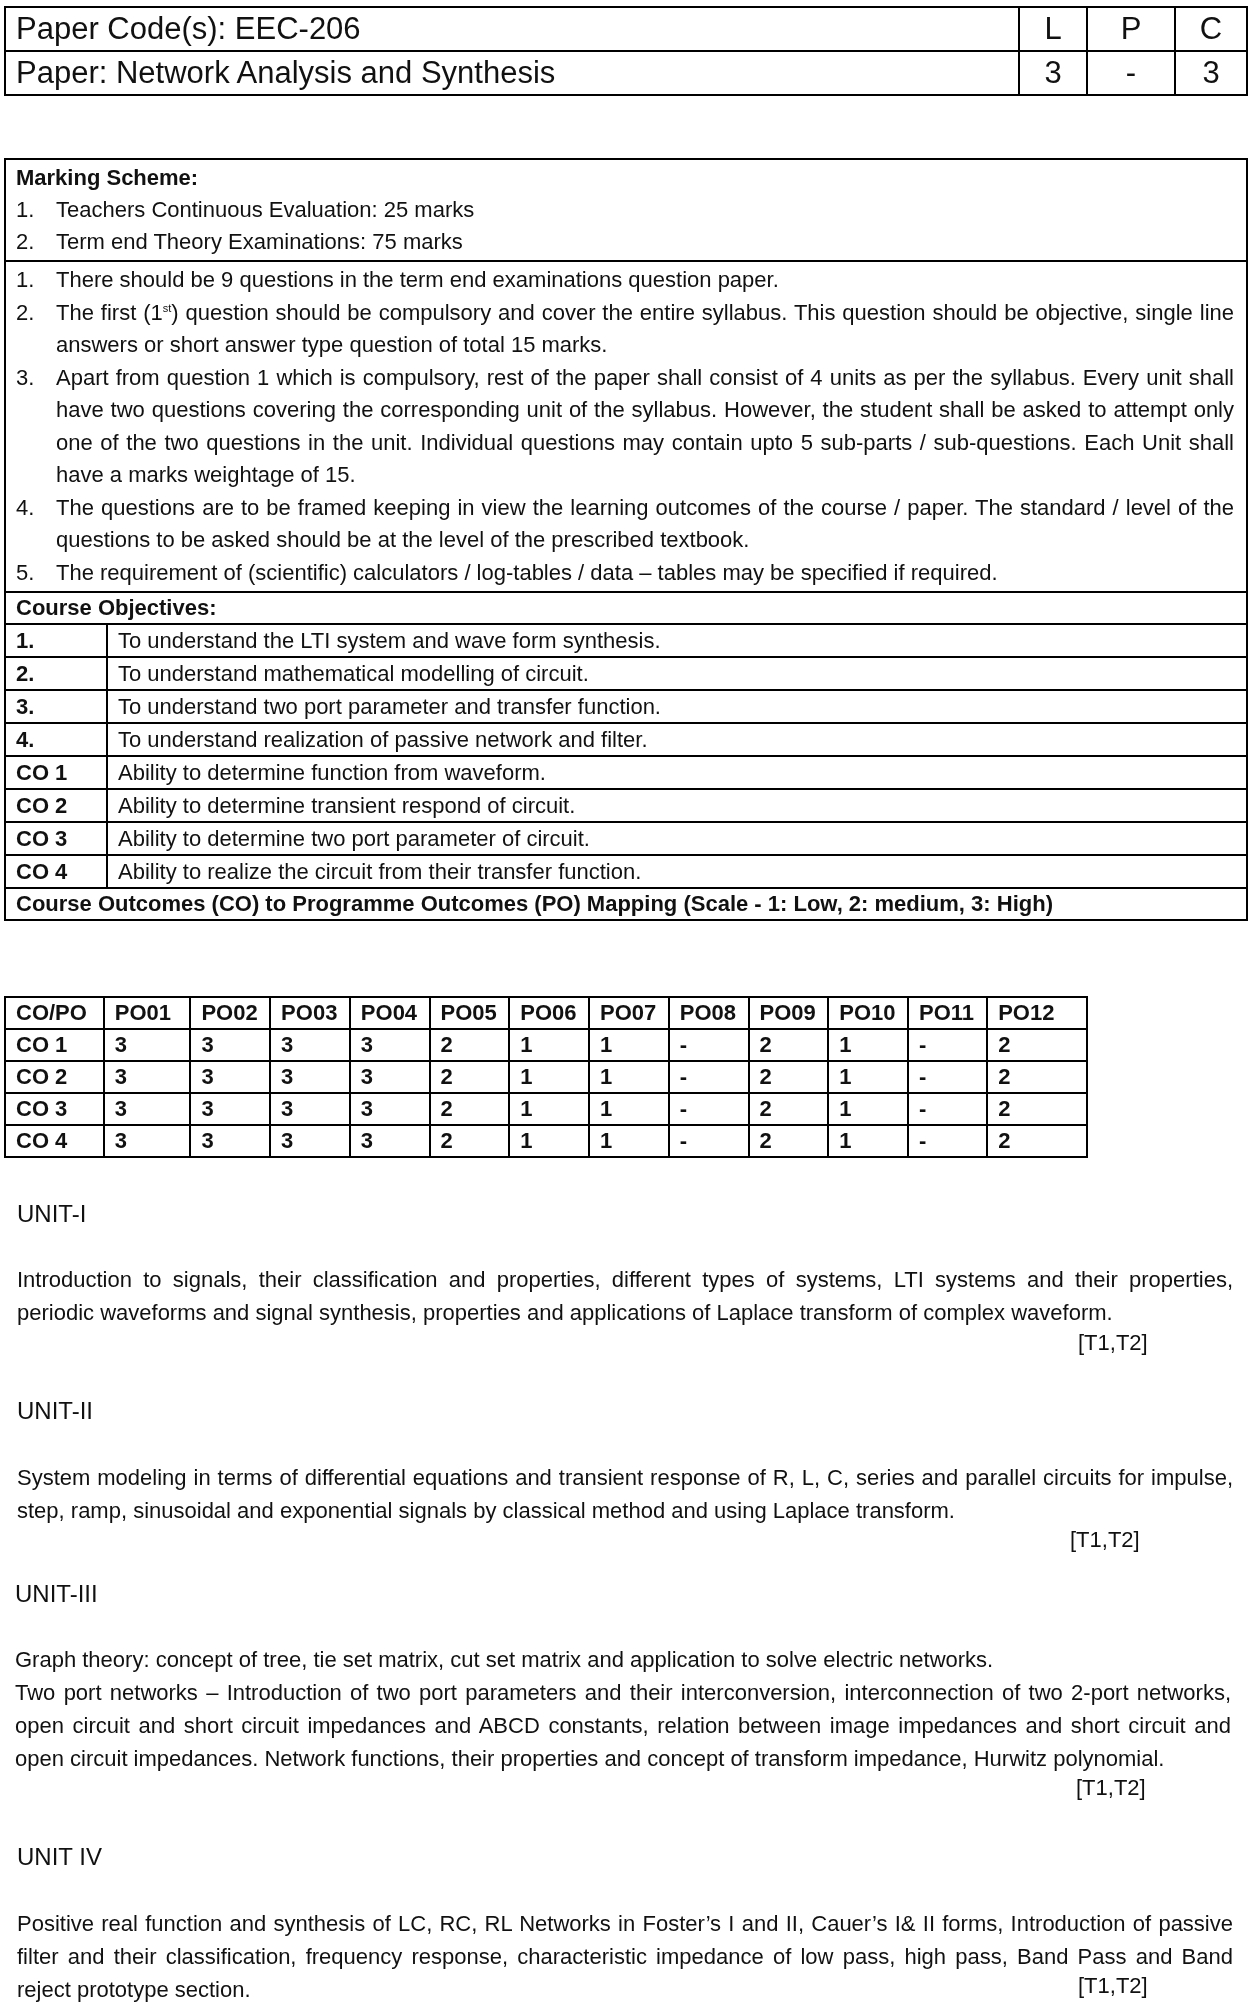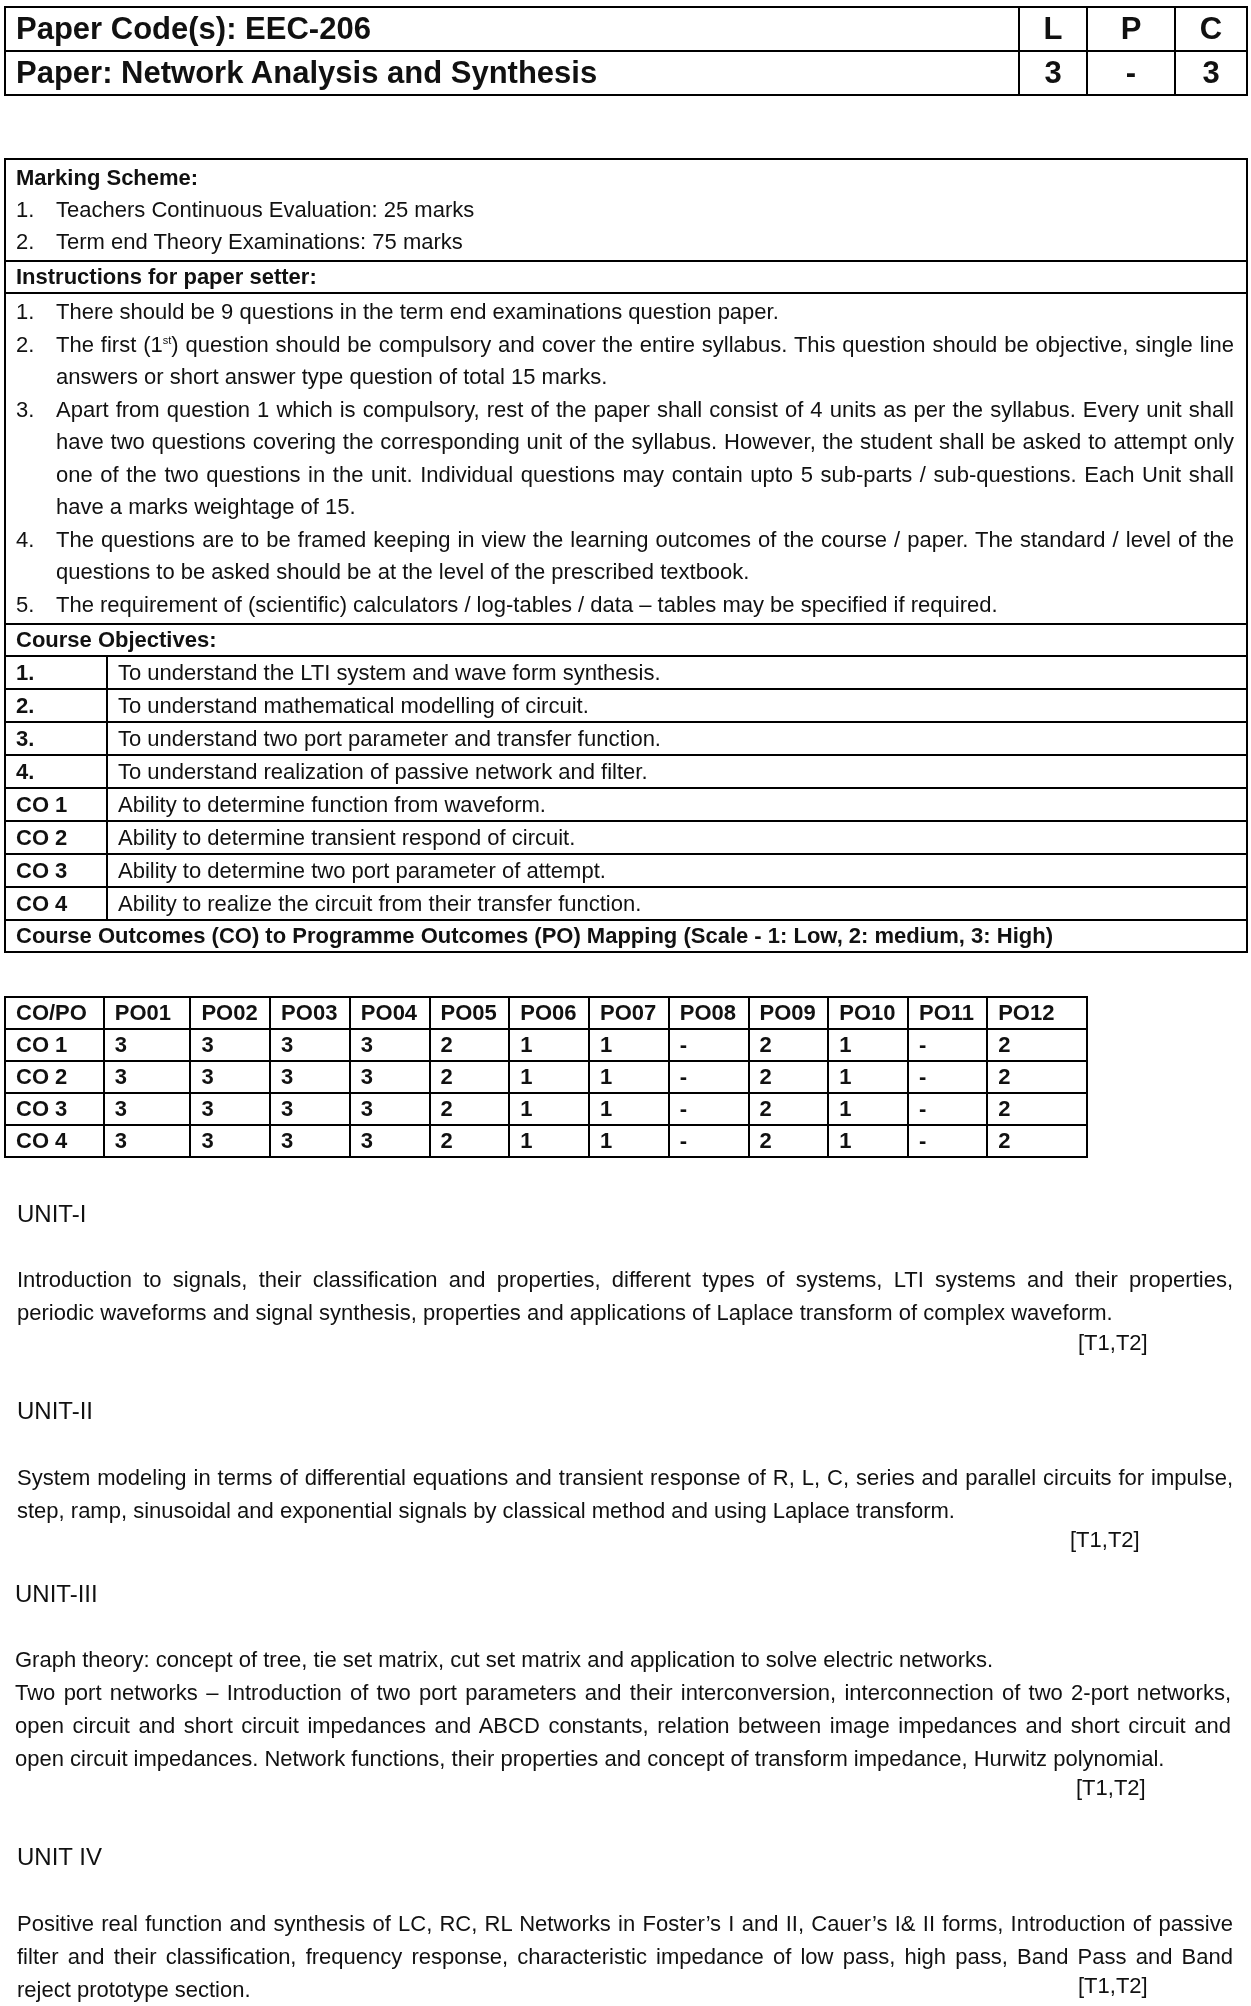"Paper Code(s): EEC-206" .hdr td { font-weight: bold -> normal }
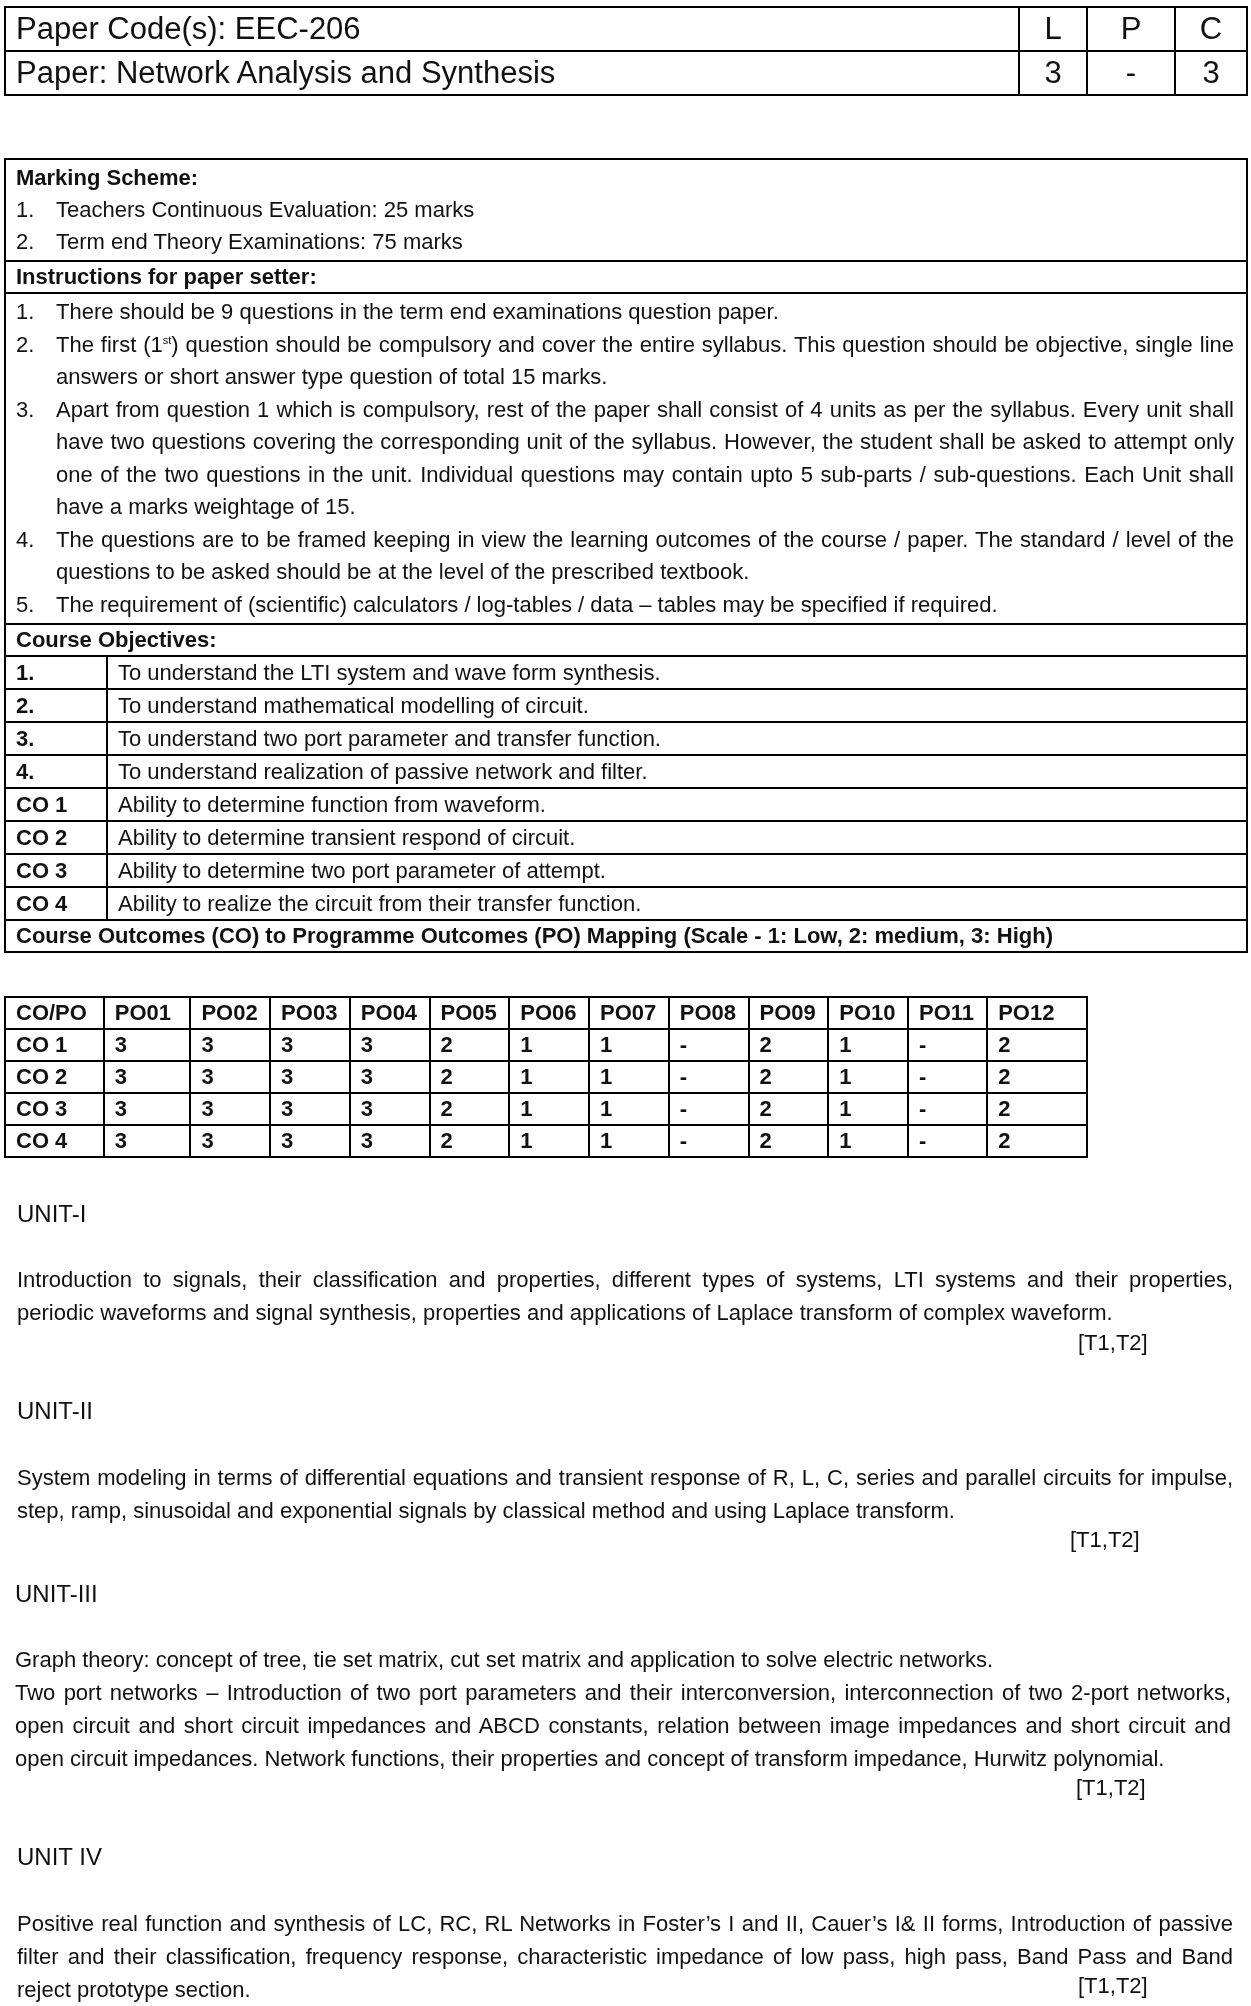"Instructions for paper setter:" tr { html: <tr> <td>Instructions for paper setter:</td> </tr> -> none }
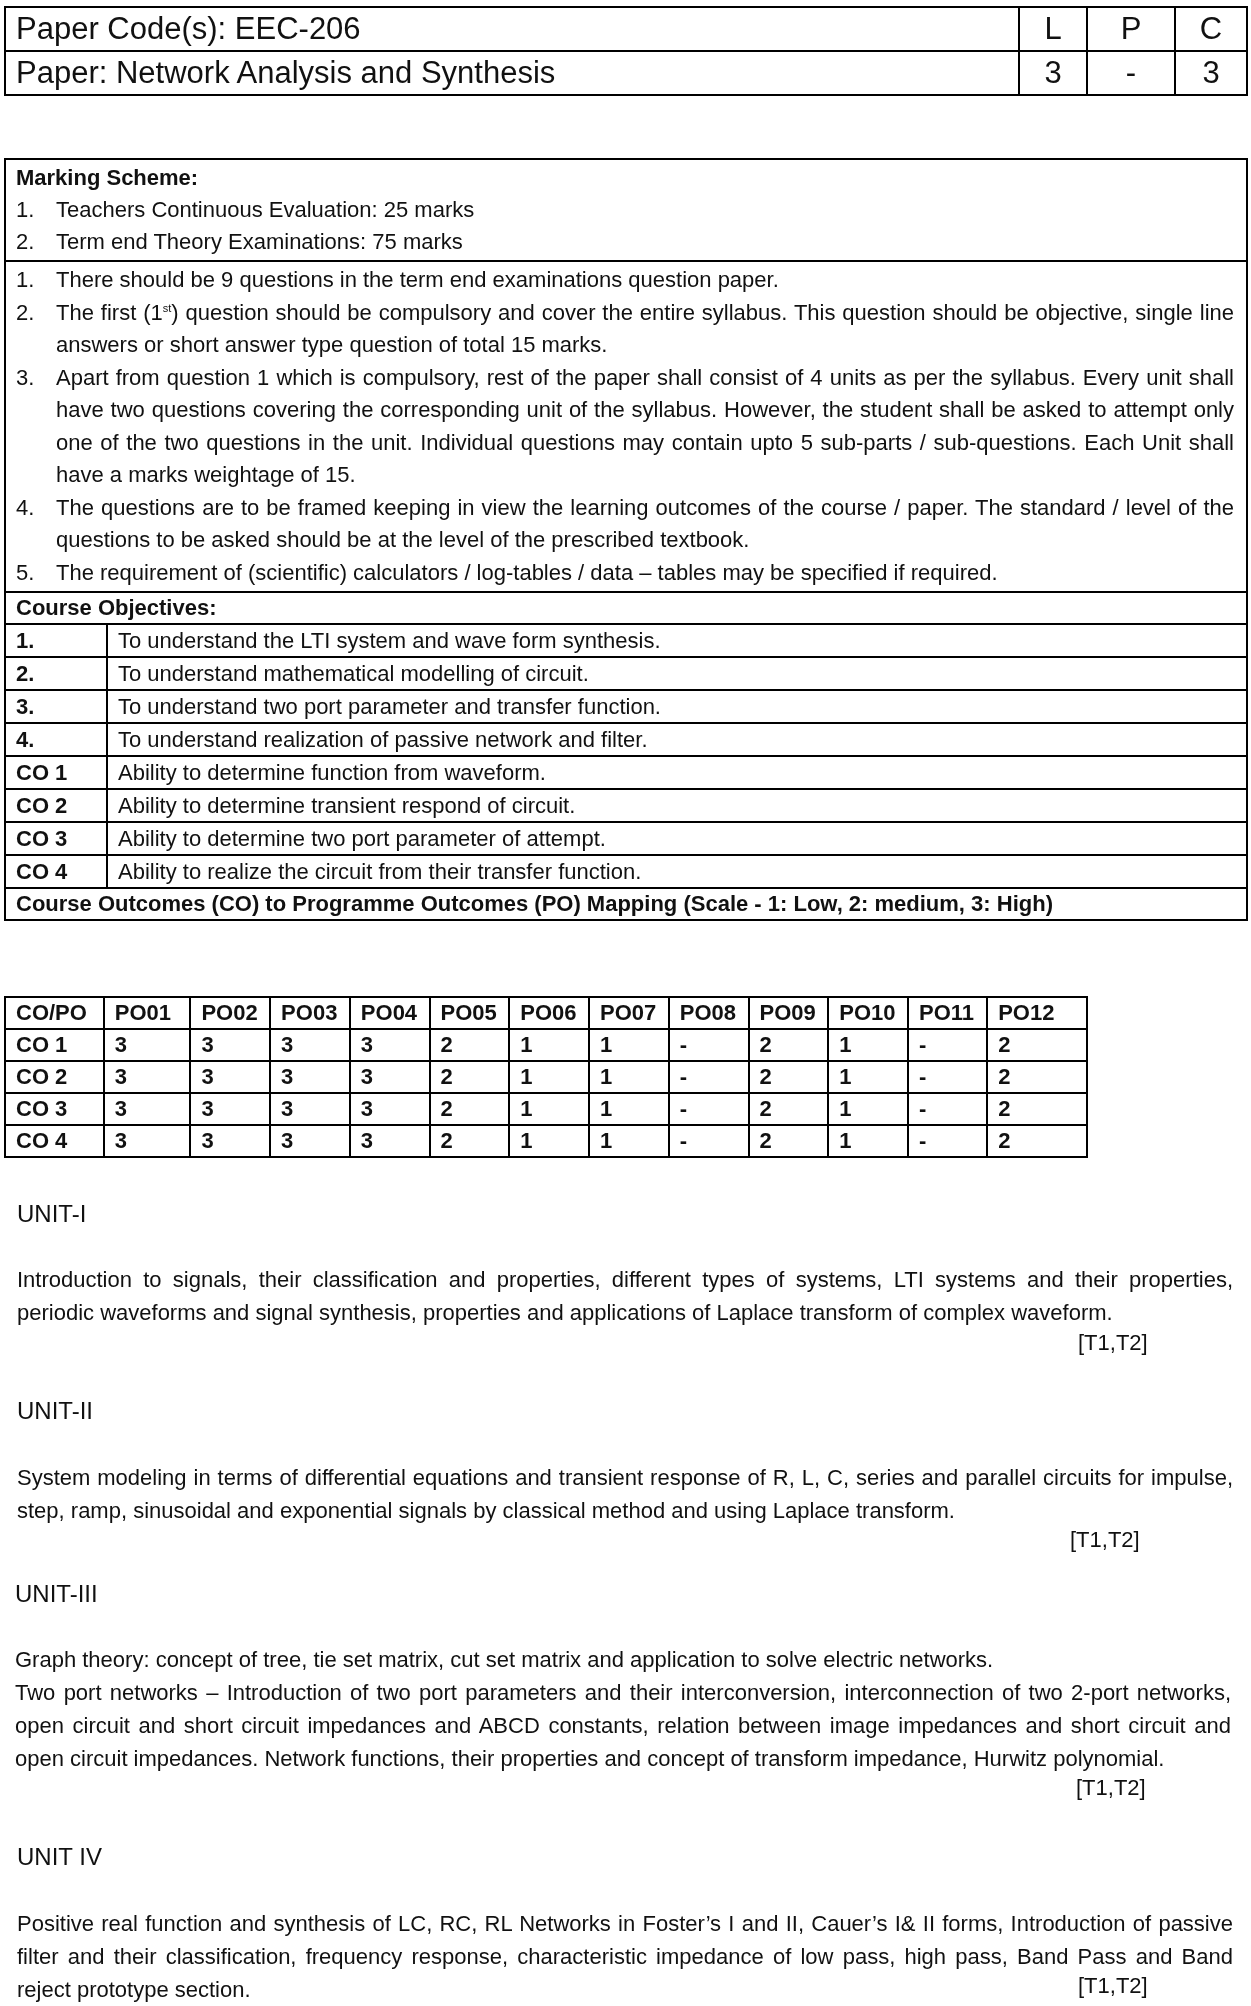"Ability to determine two port" td.v { text: attempt -> circuit }
